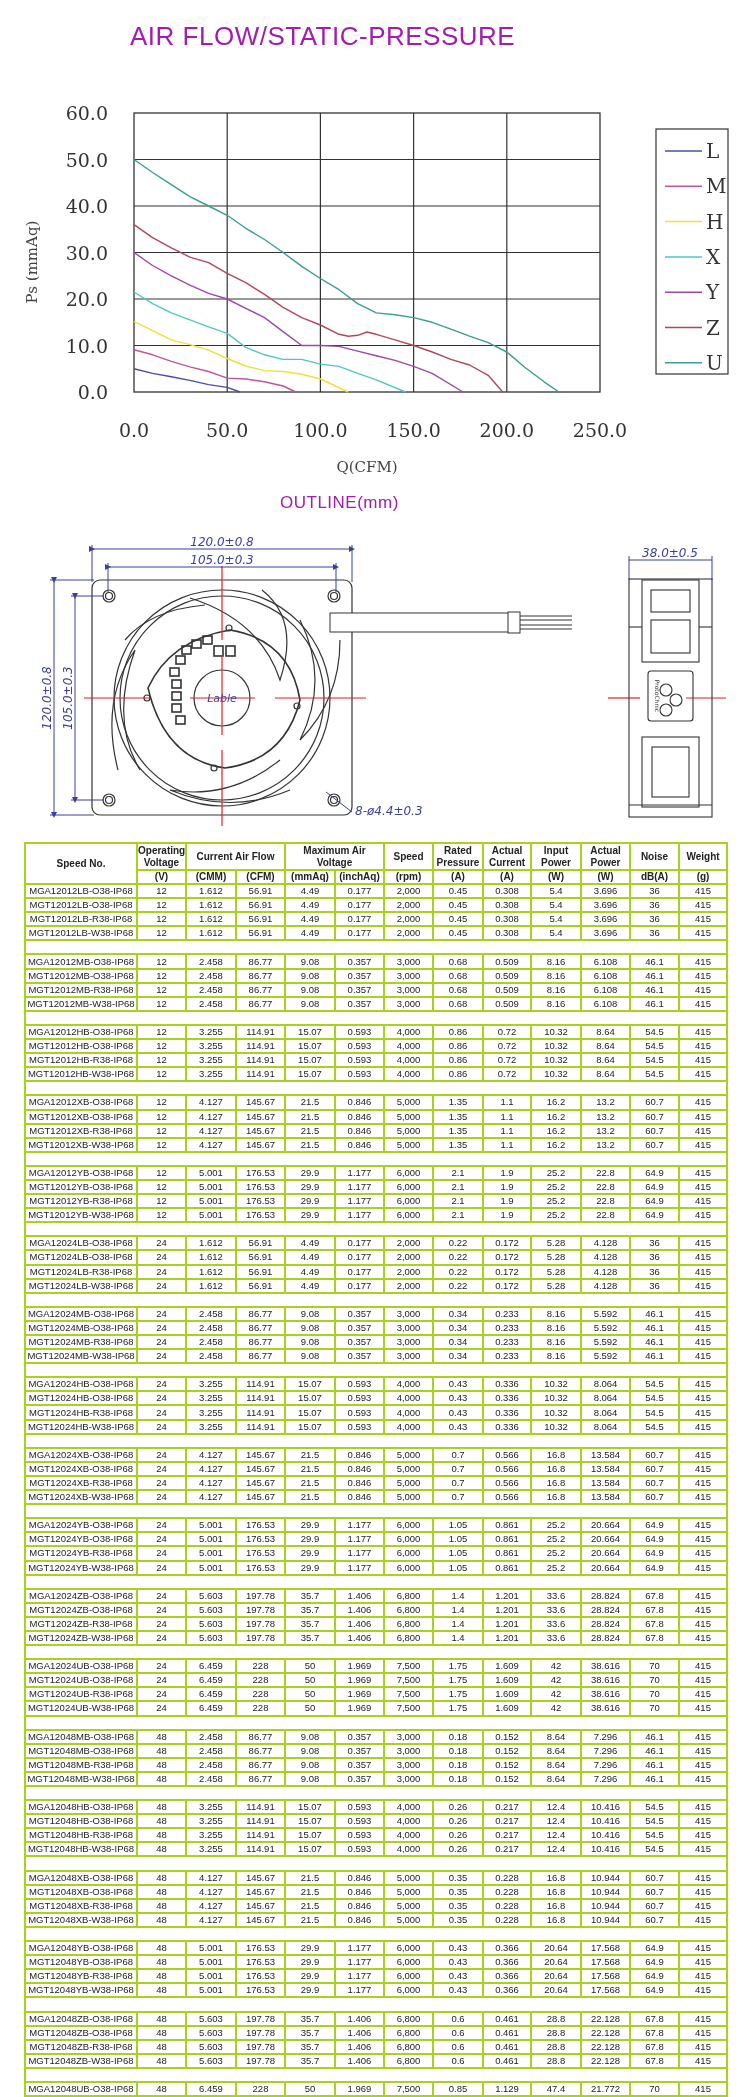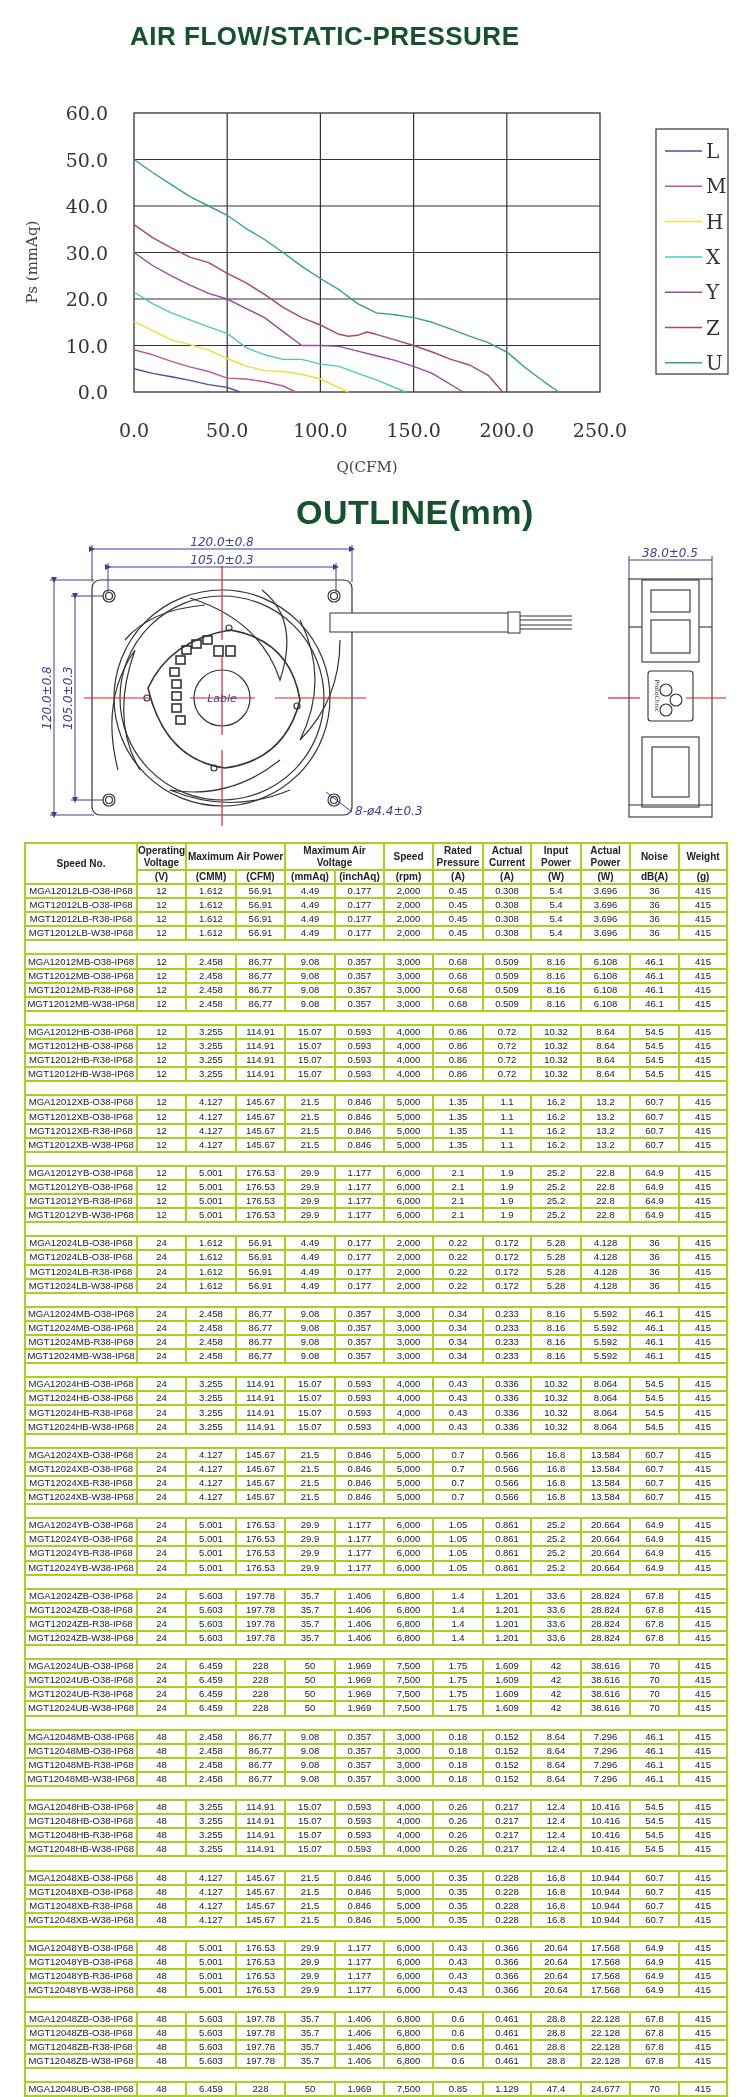"AIR FLOW/STATIC-PRESSURE" .title { color: #14532d -> #a21caf; font-weight: bold -> normal }
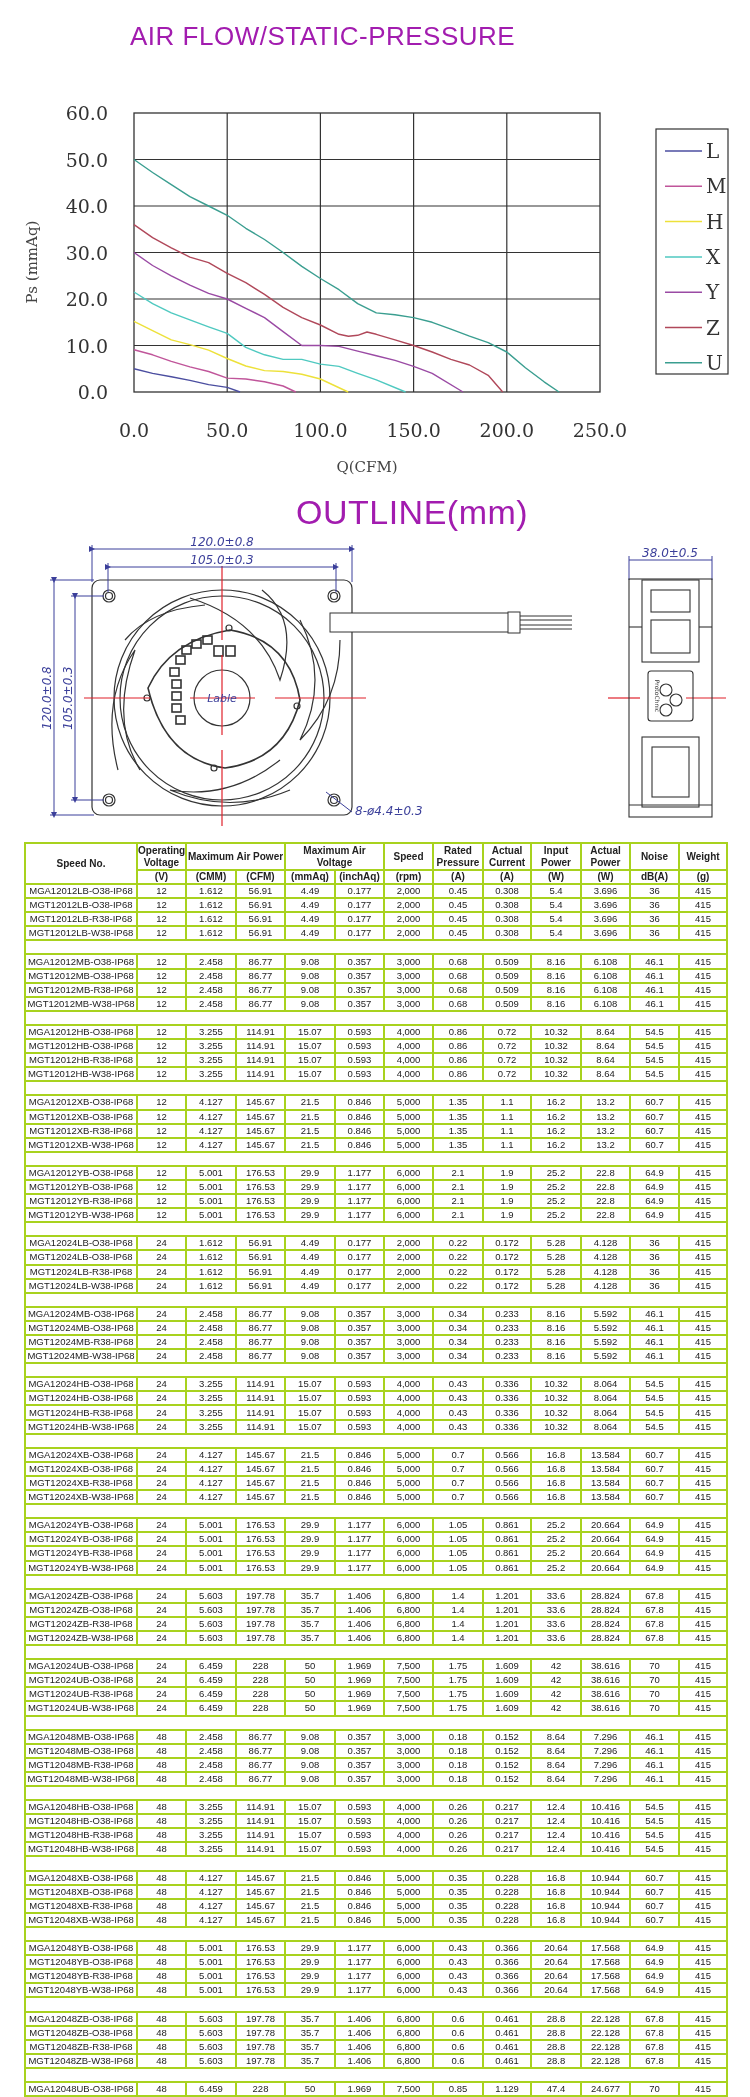"OUTLINE(mm)" div.abs { font-size: 34px -> 17px; left: 296px -> 280px }
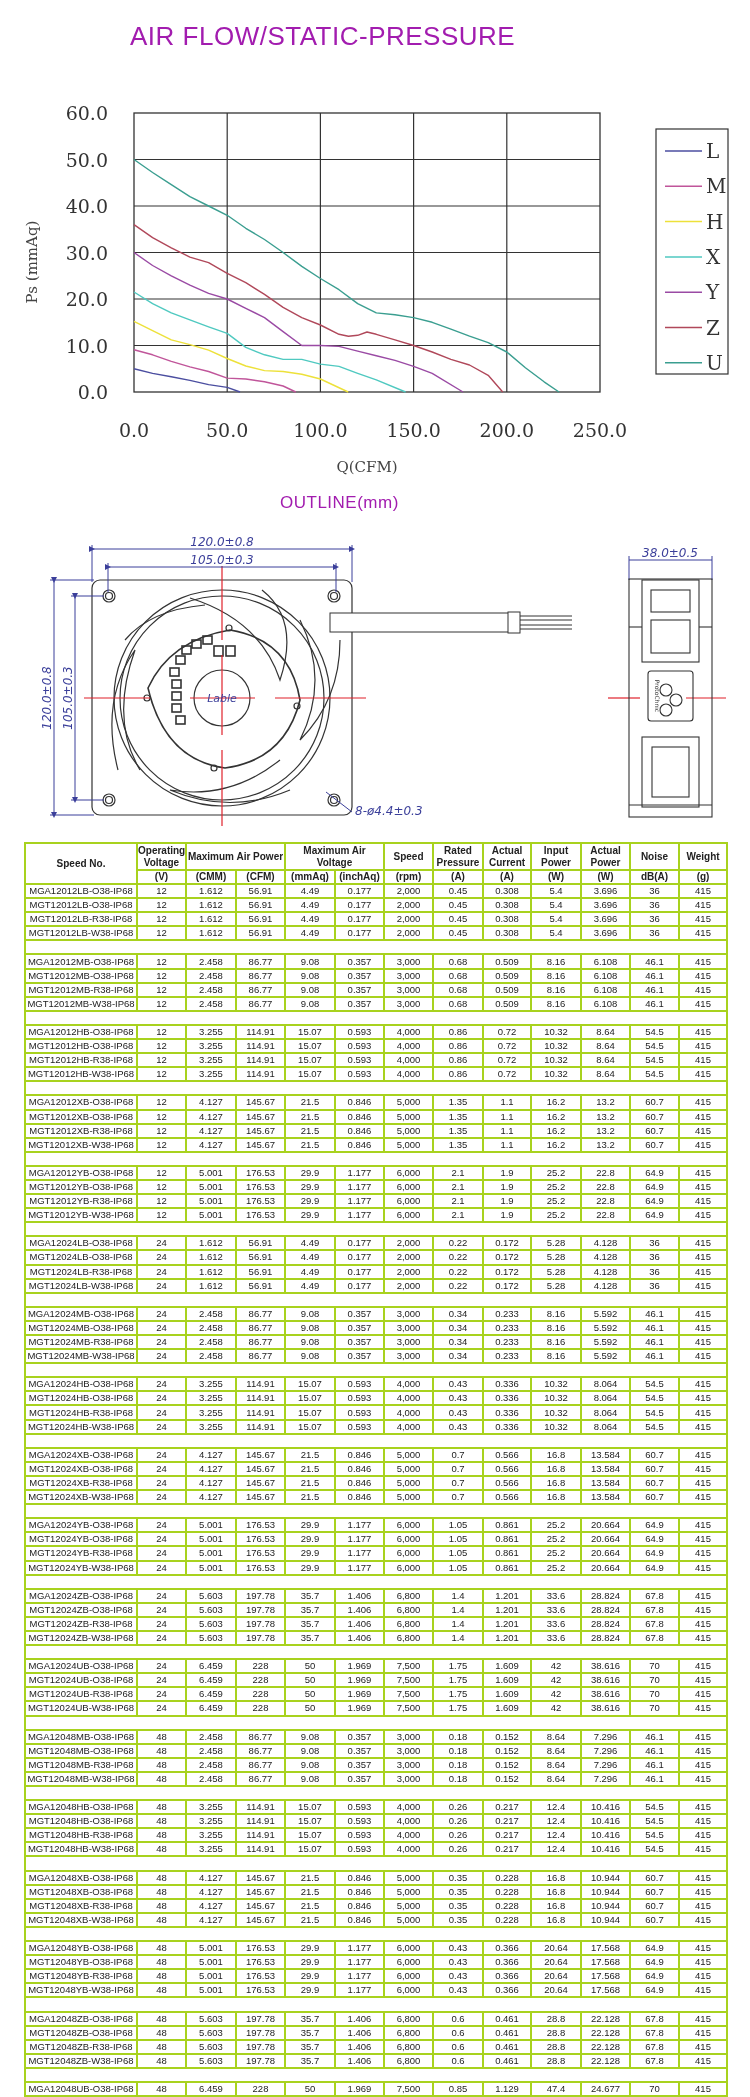"Maximum Air Power" th { text: Maximum Air Power -> Current Air Flow }
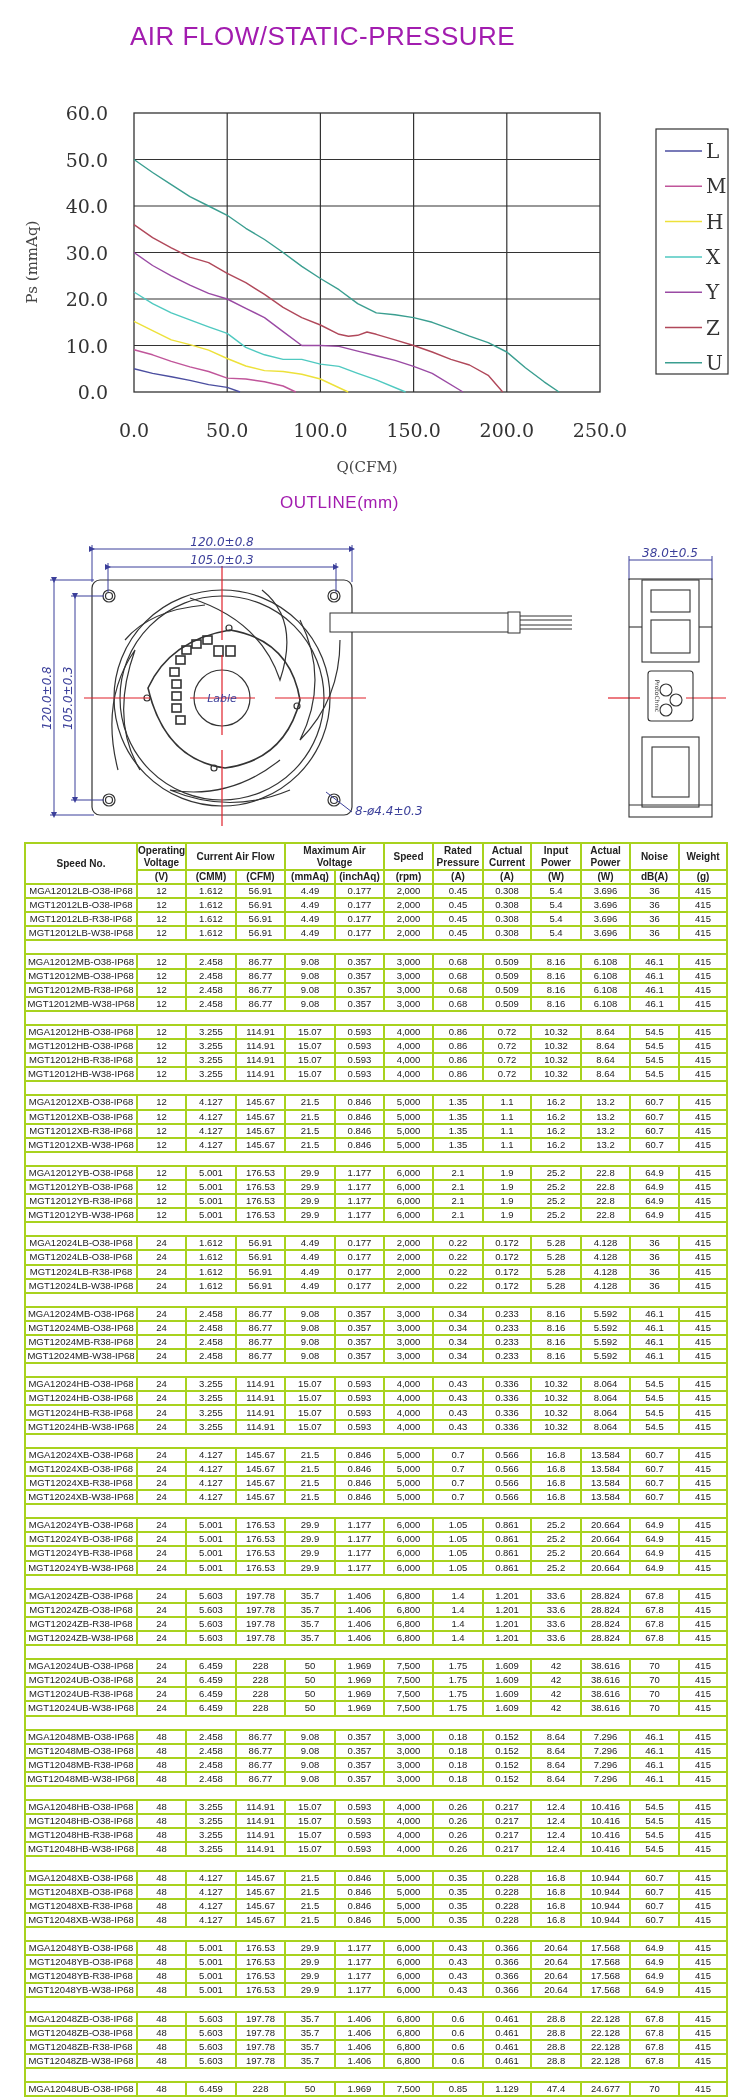"24.677" td { text: 24.677 -> 21.772 }
